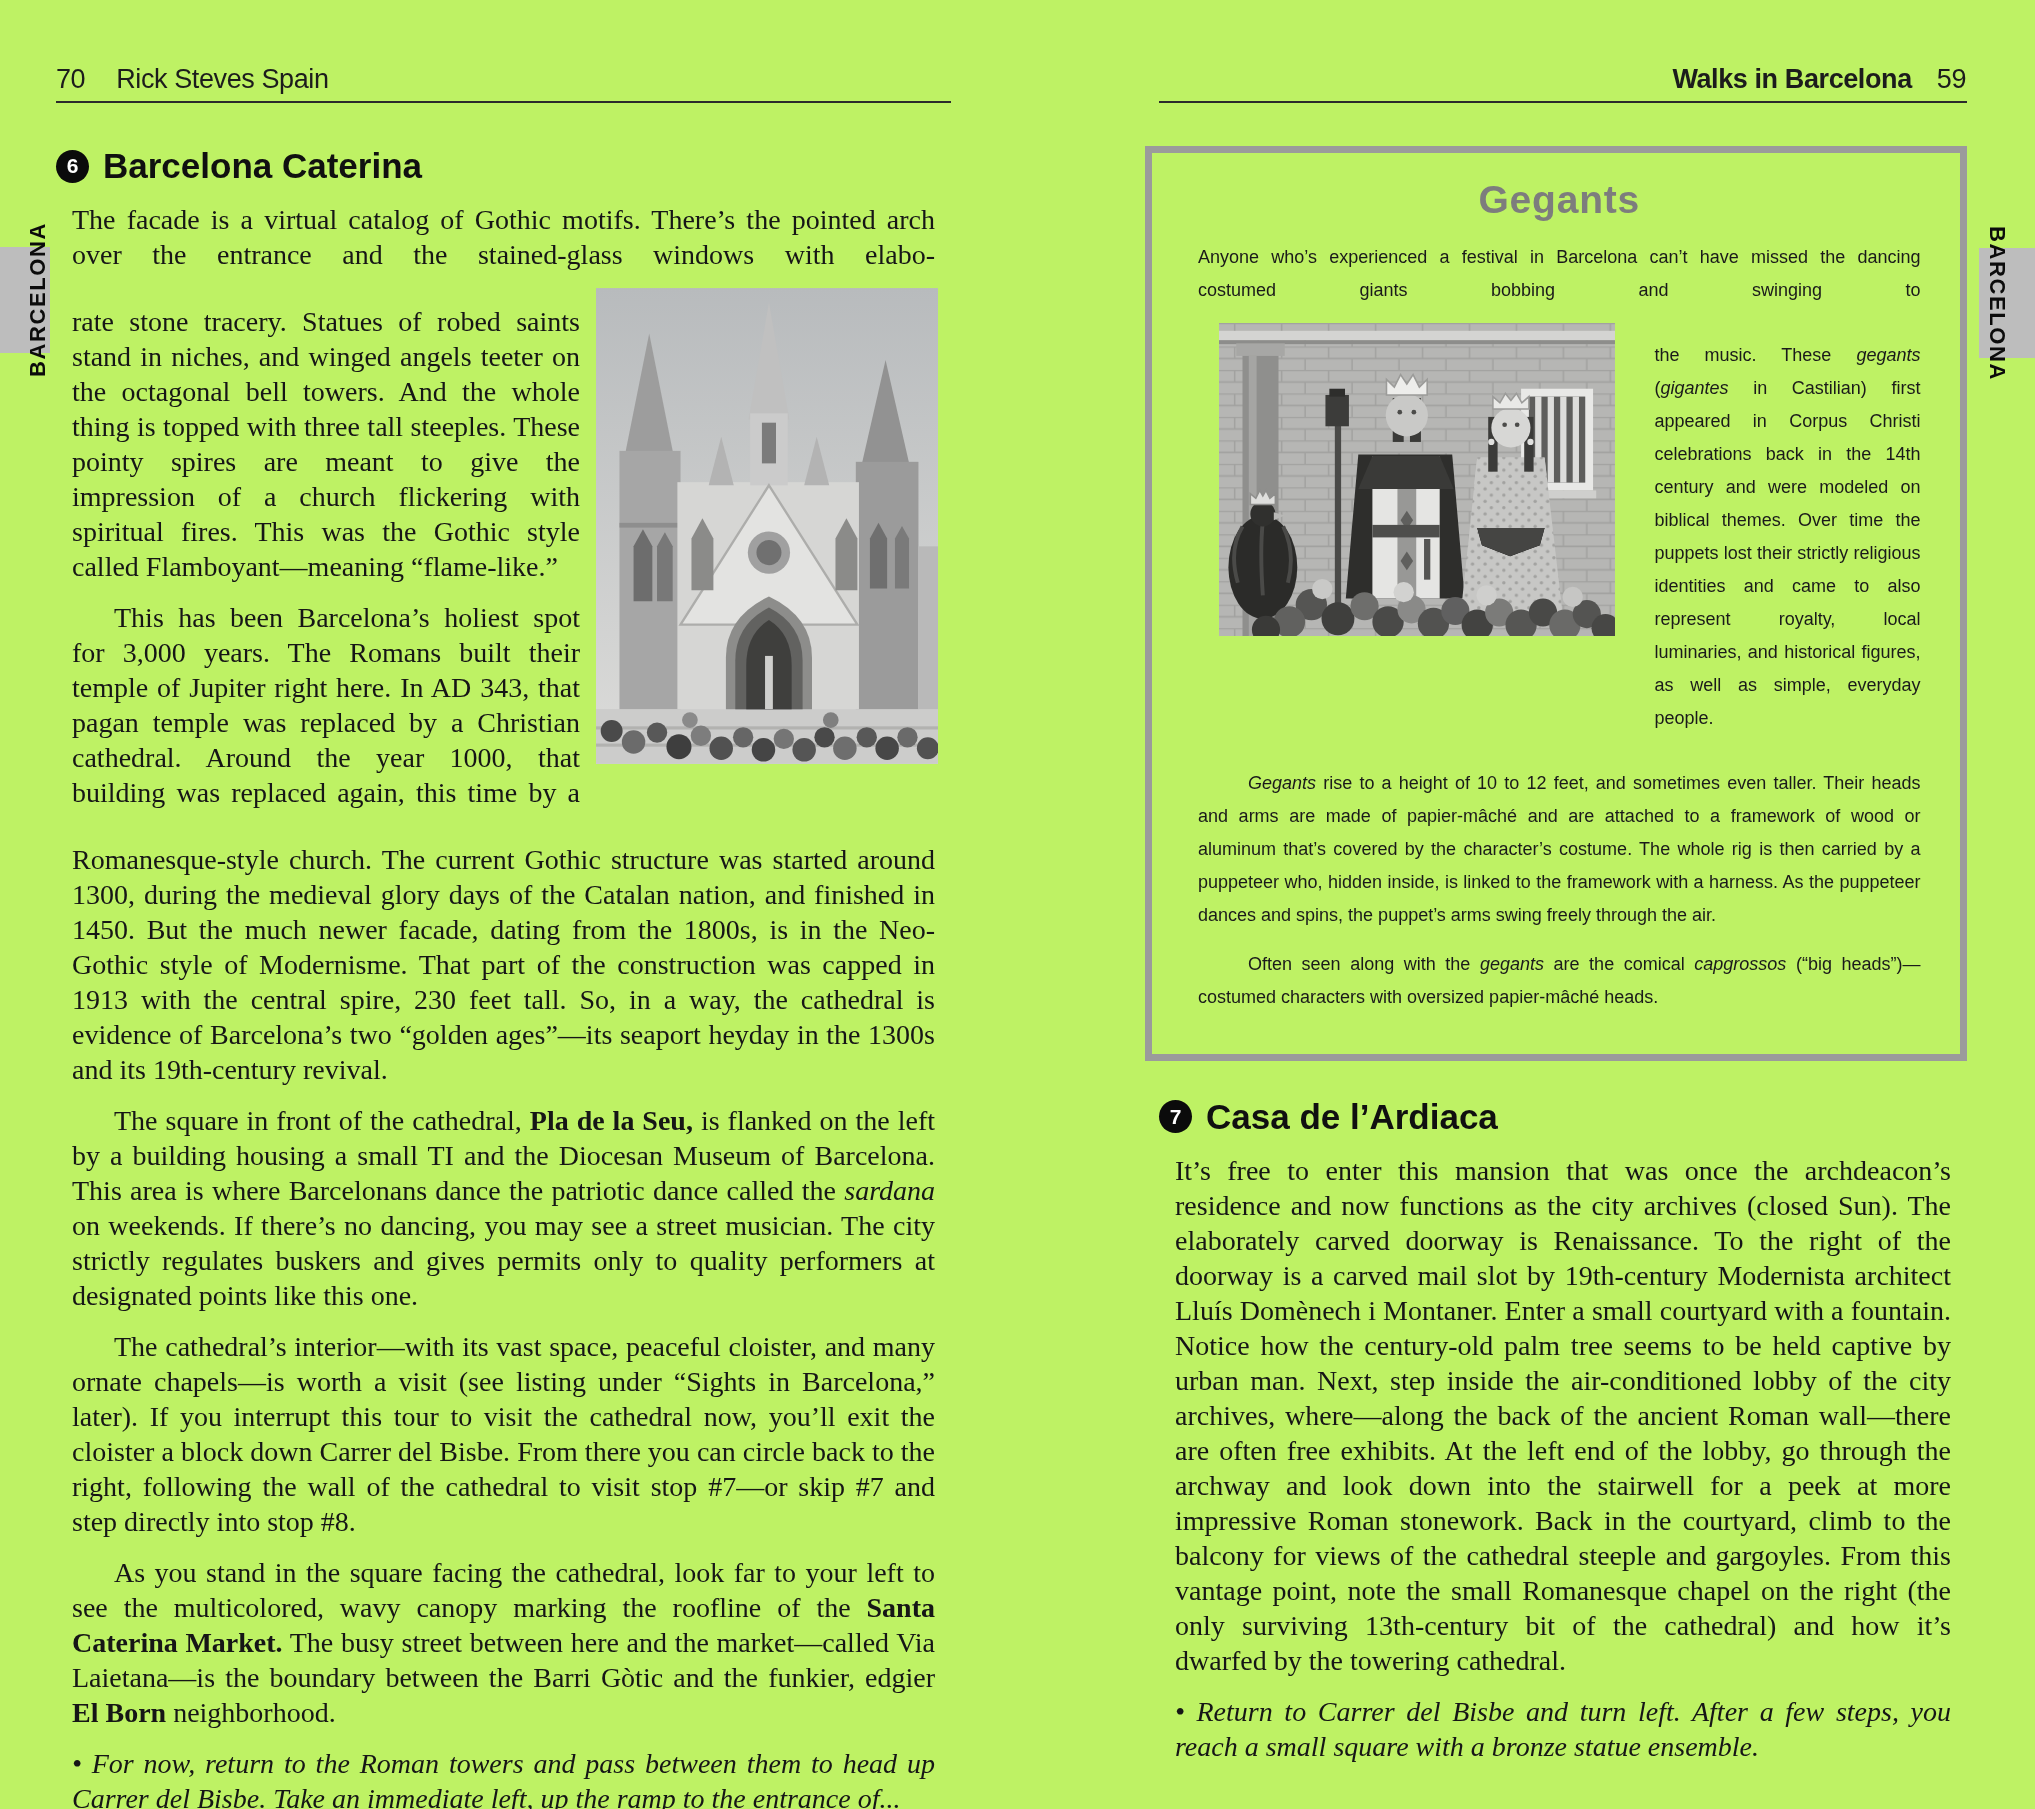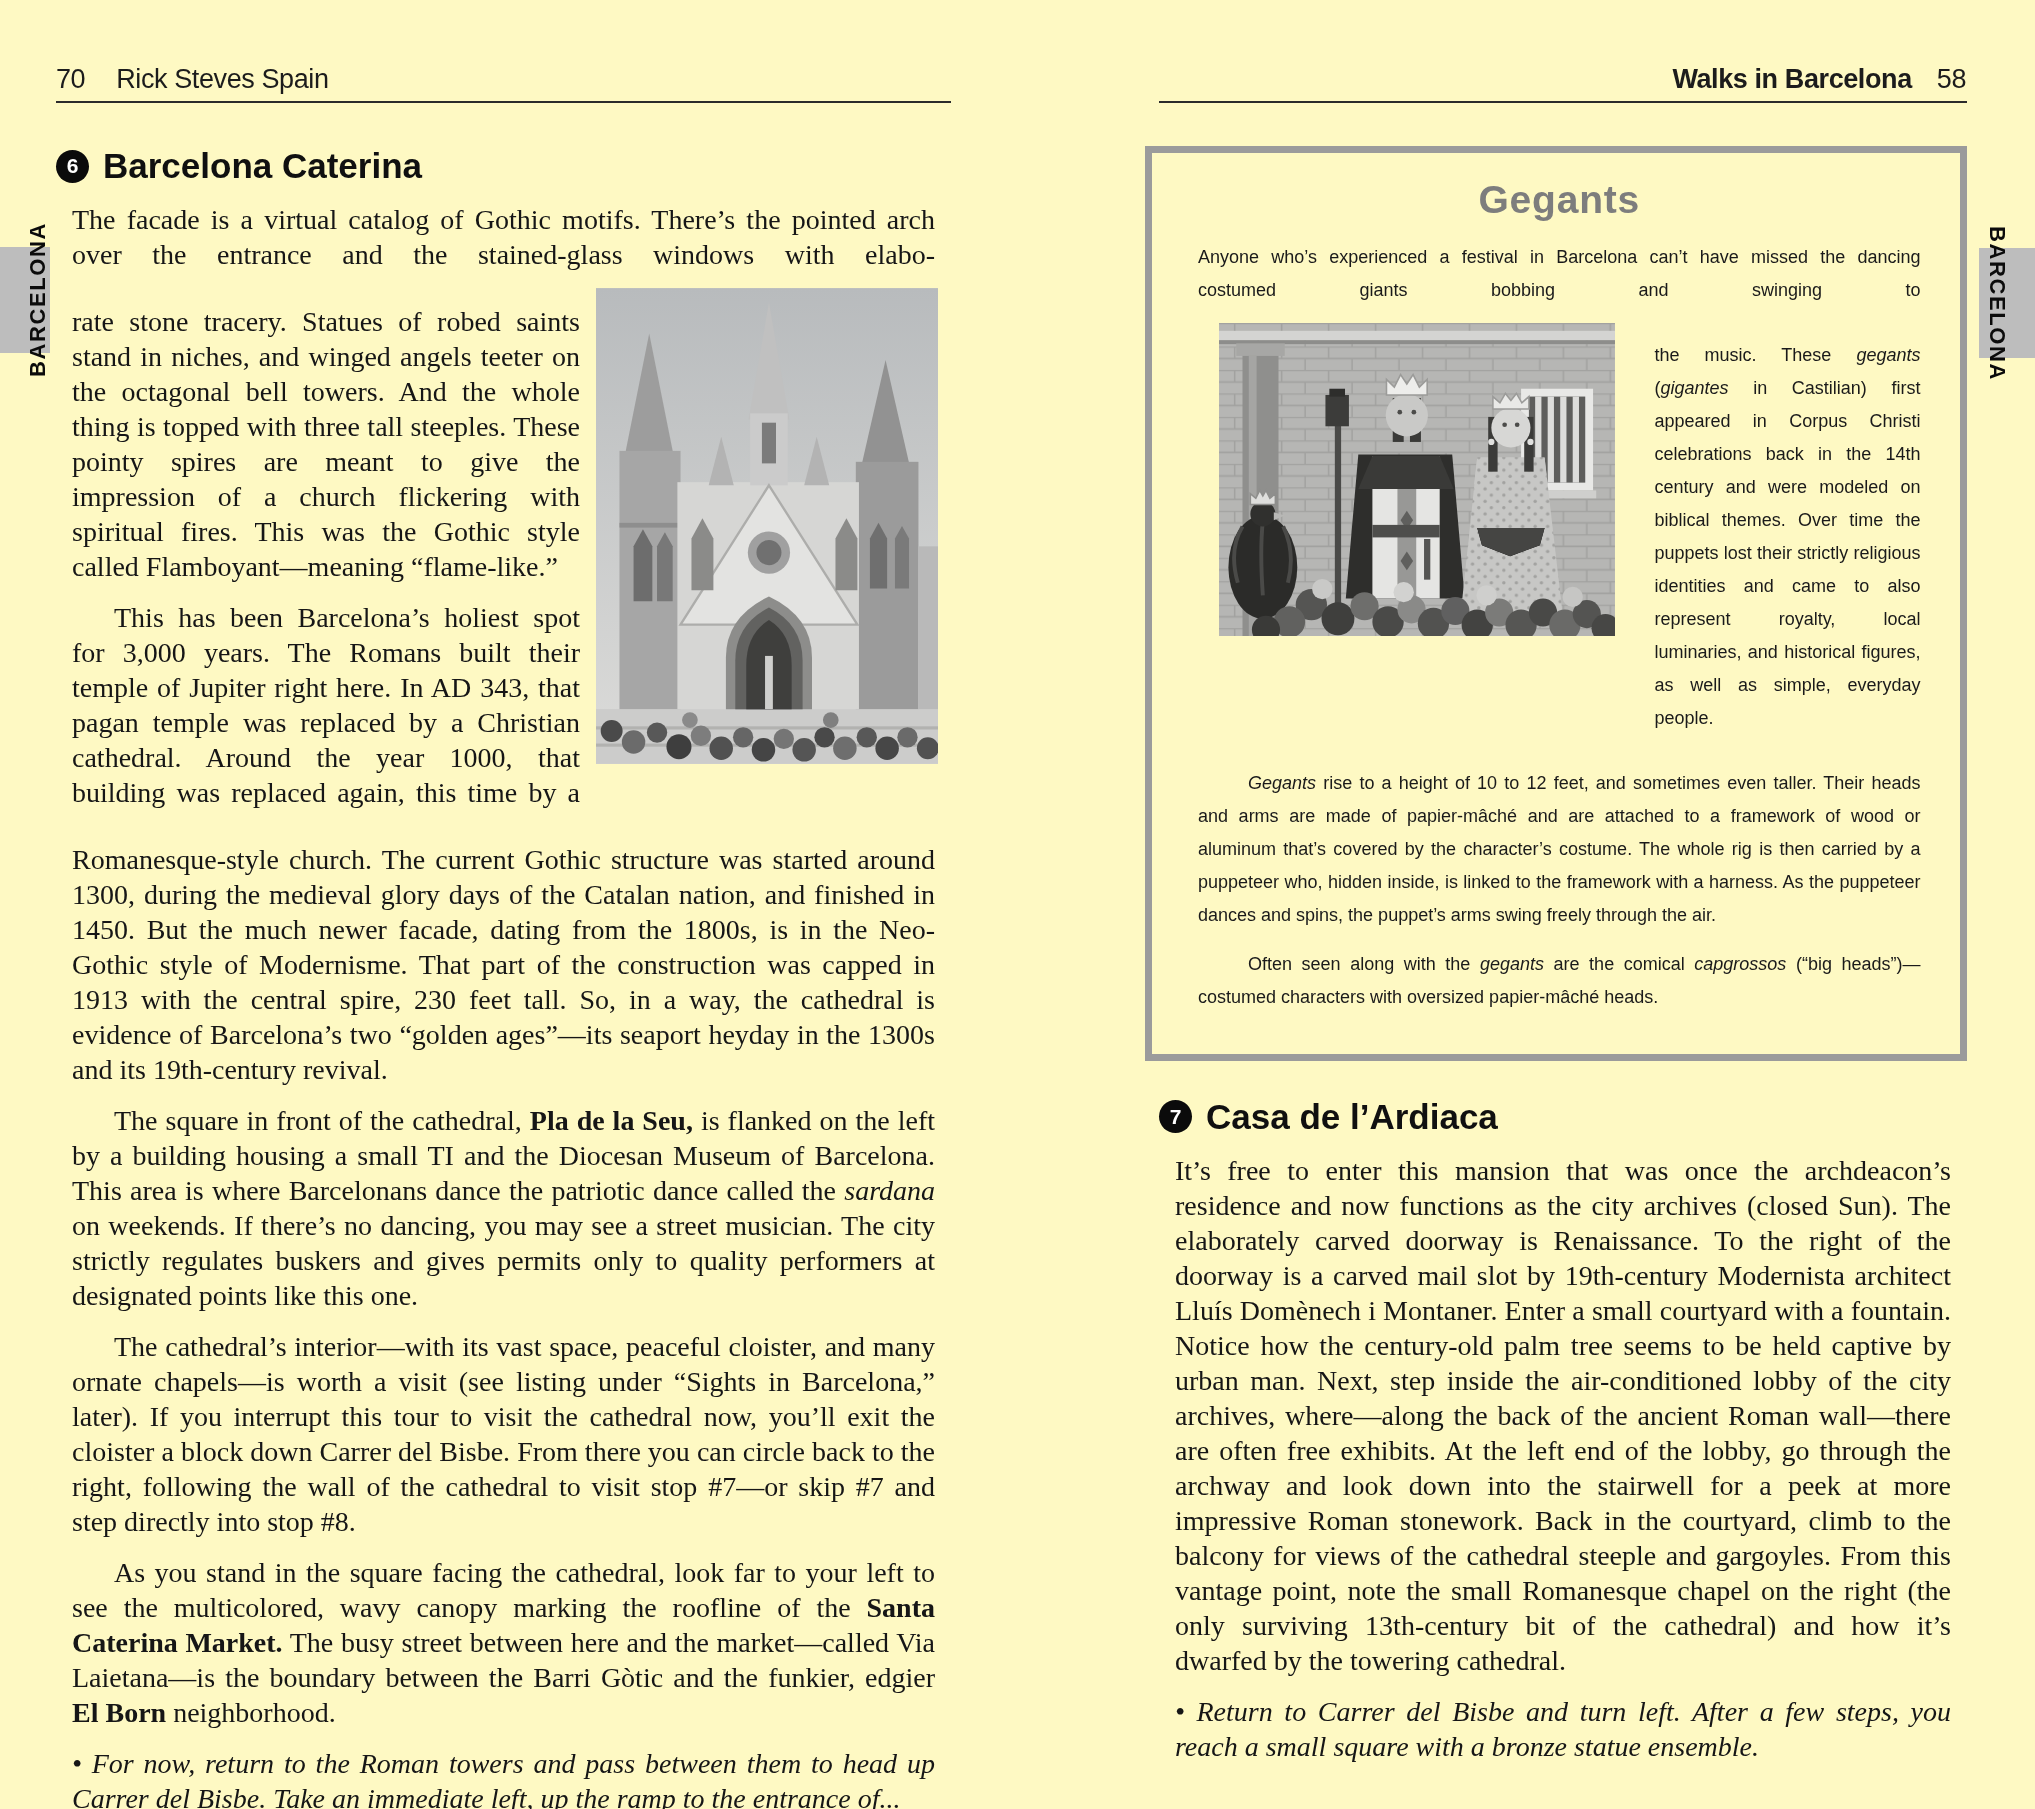"70" .spread { background: #fef9c3 -> #bef264 }
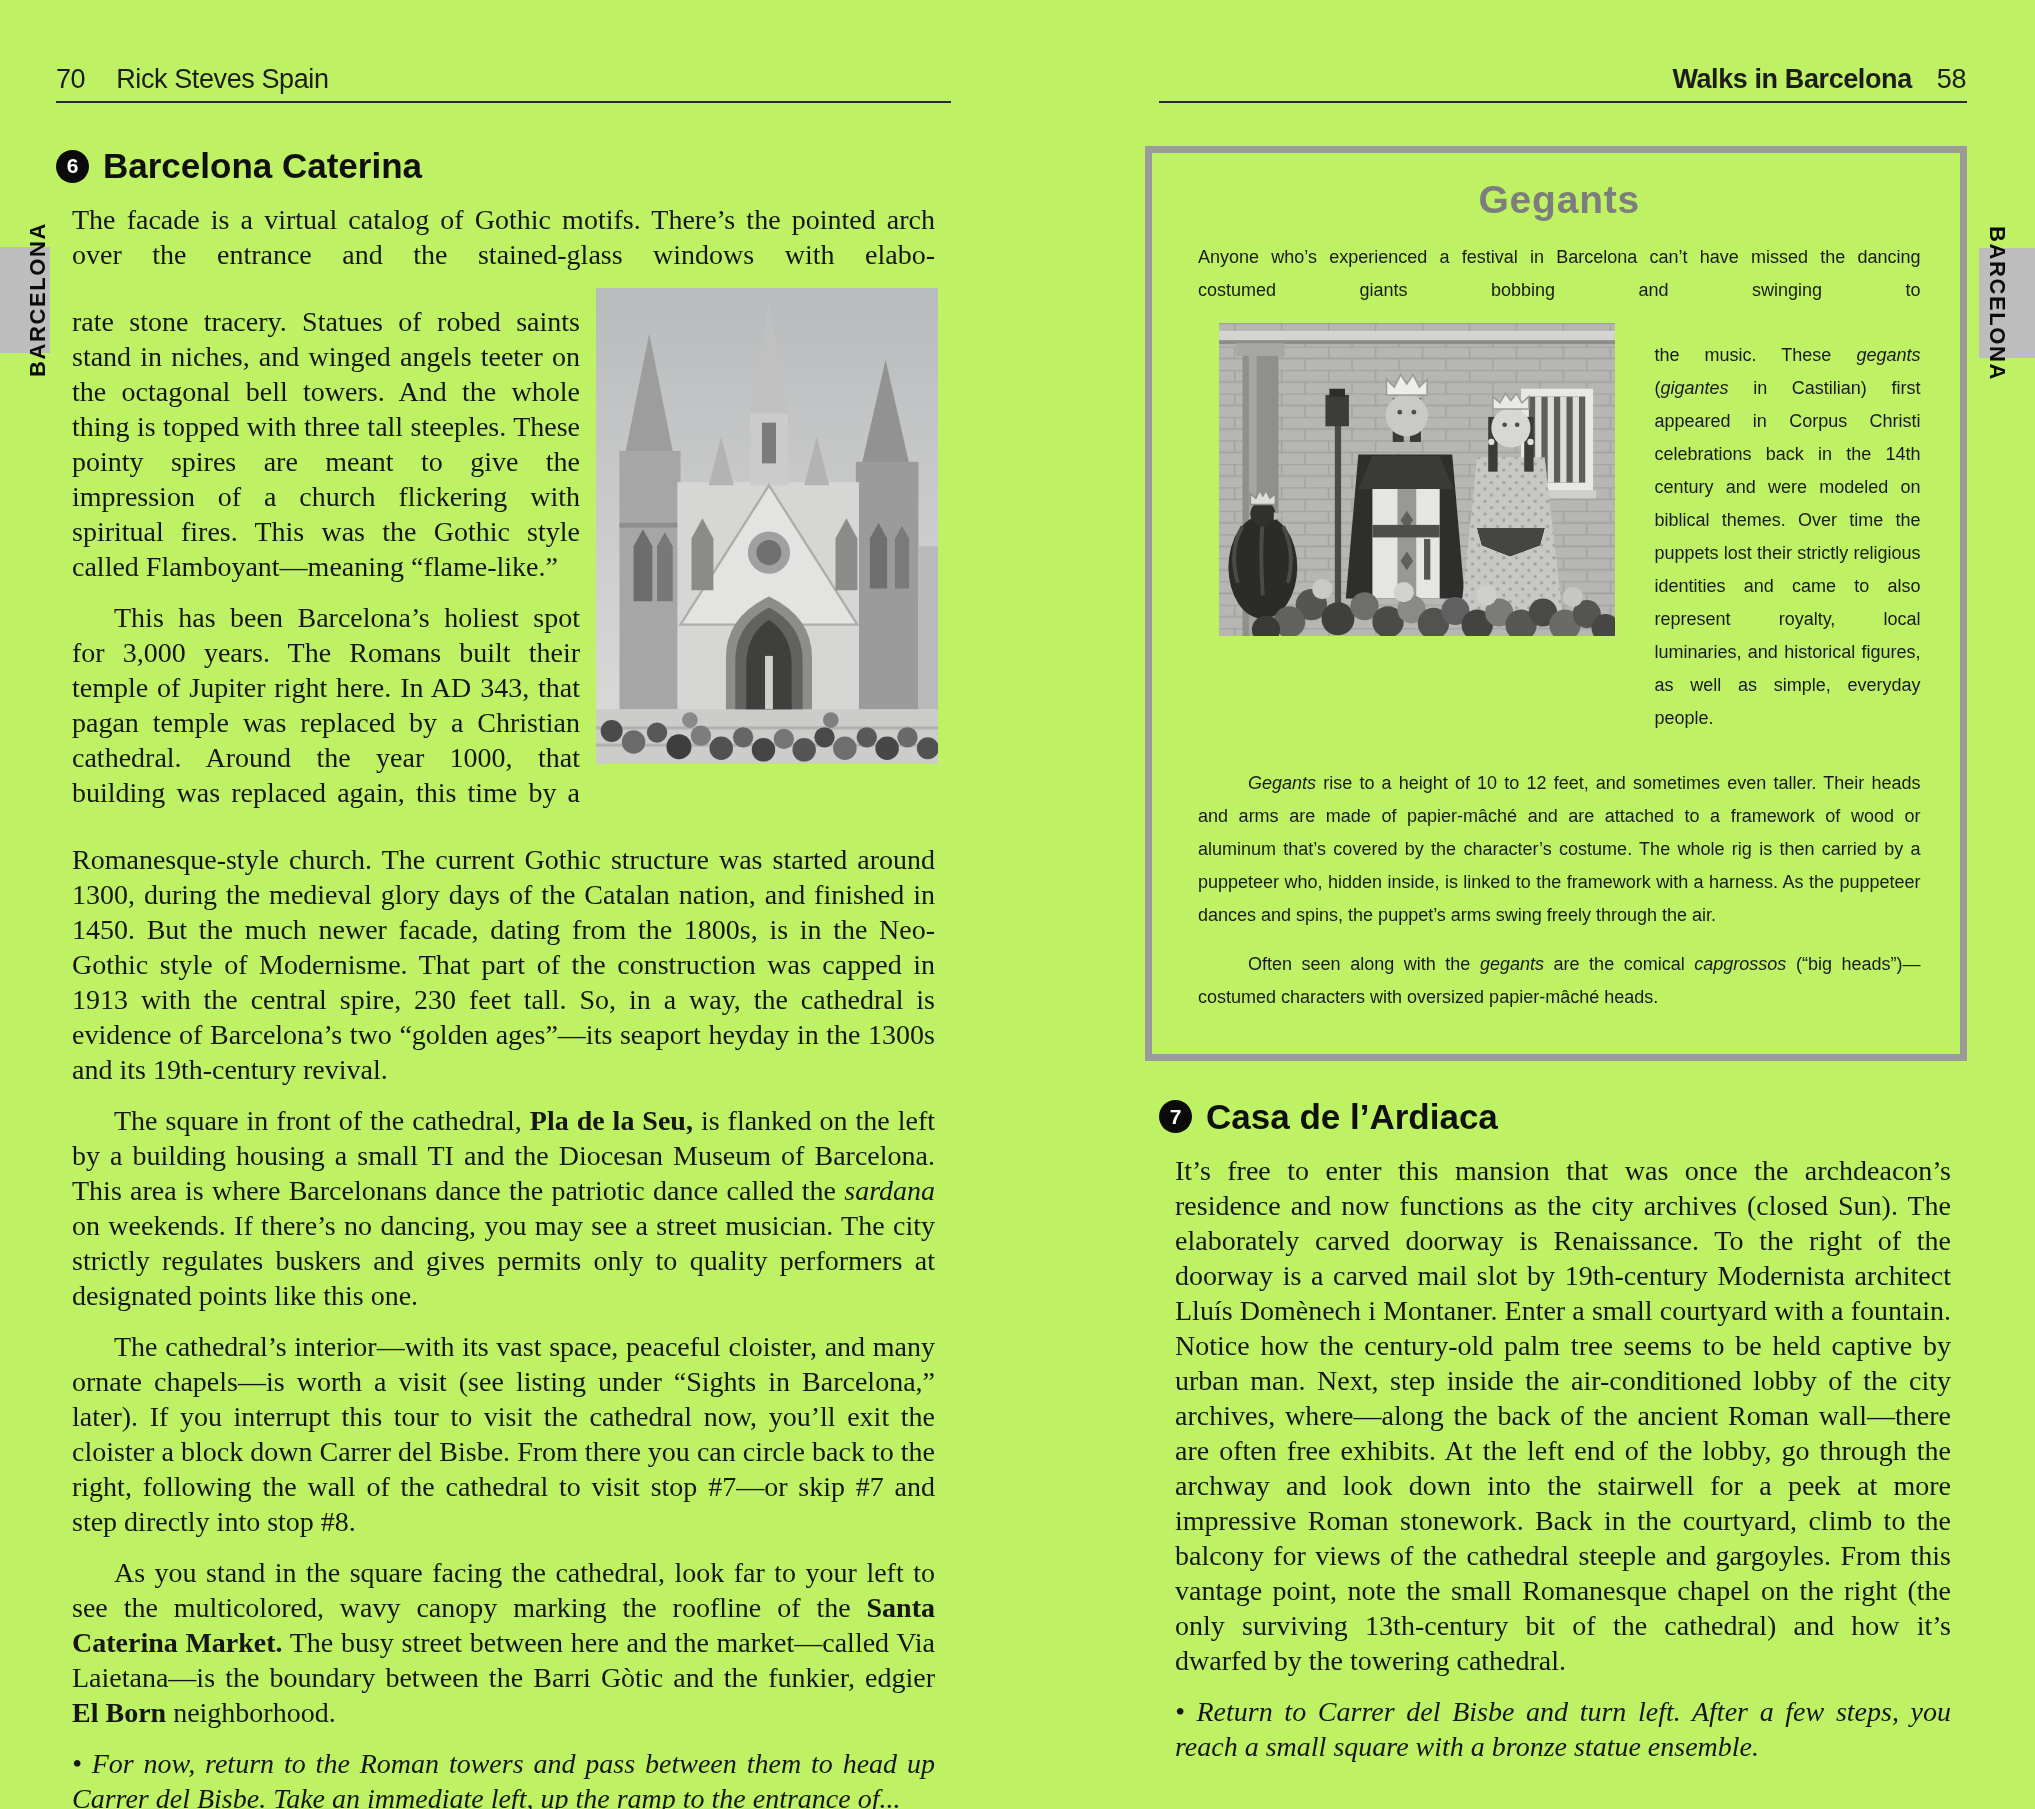"58" span { text: 58 -> 59 }
